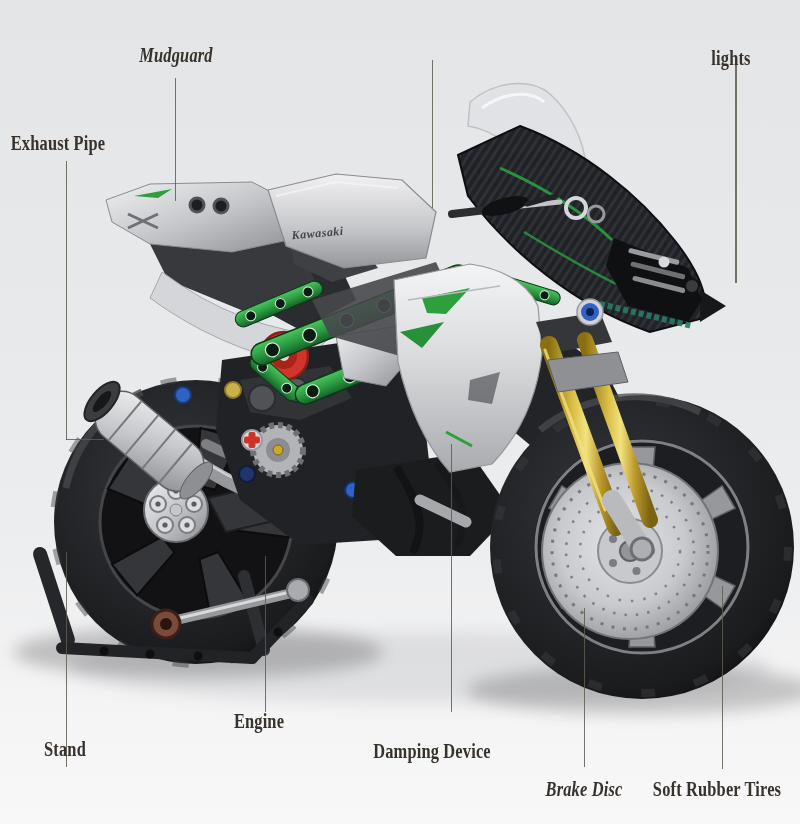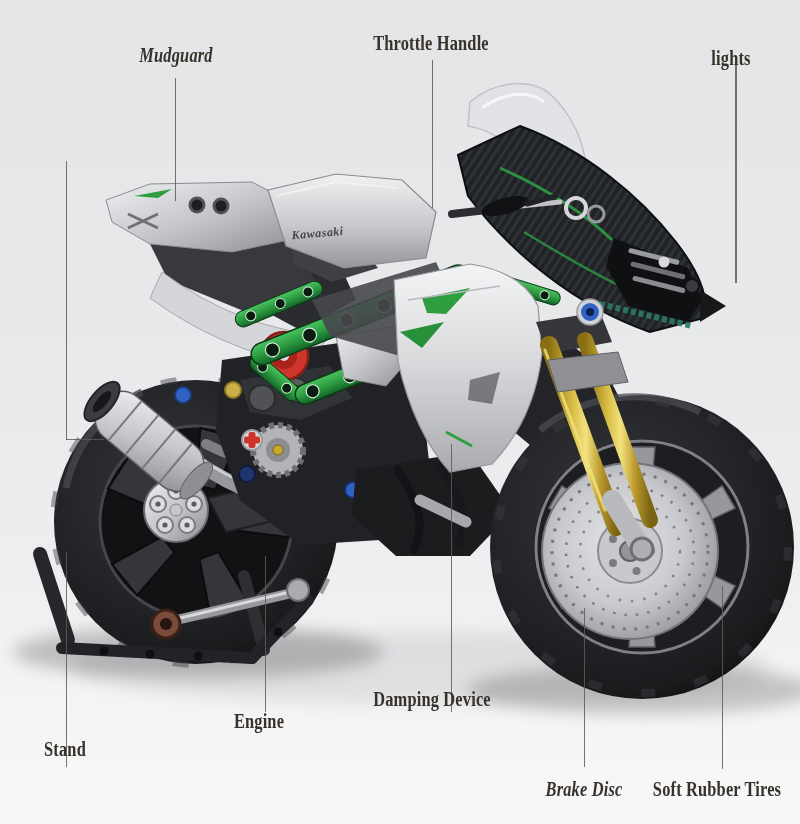"Throttle Handle" div.plabel { html: <div><span>Throttle Handle</span></div> -> none }
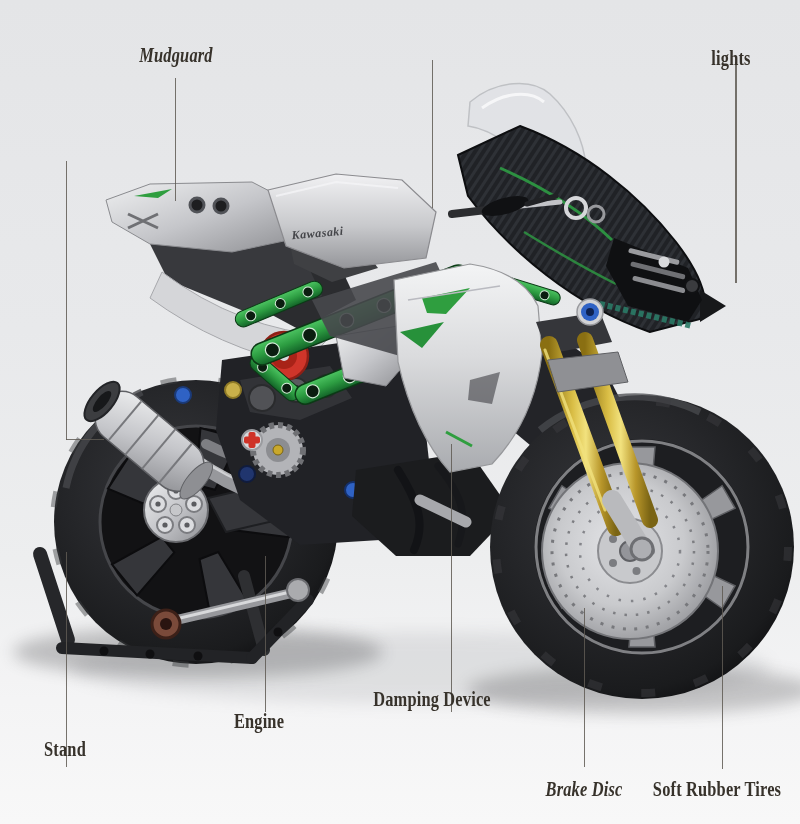"Exhaust Pipe" div.plabel { html: none -> <div><span>Exhaust Pipe</span></div> }
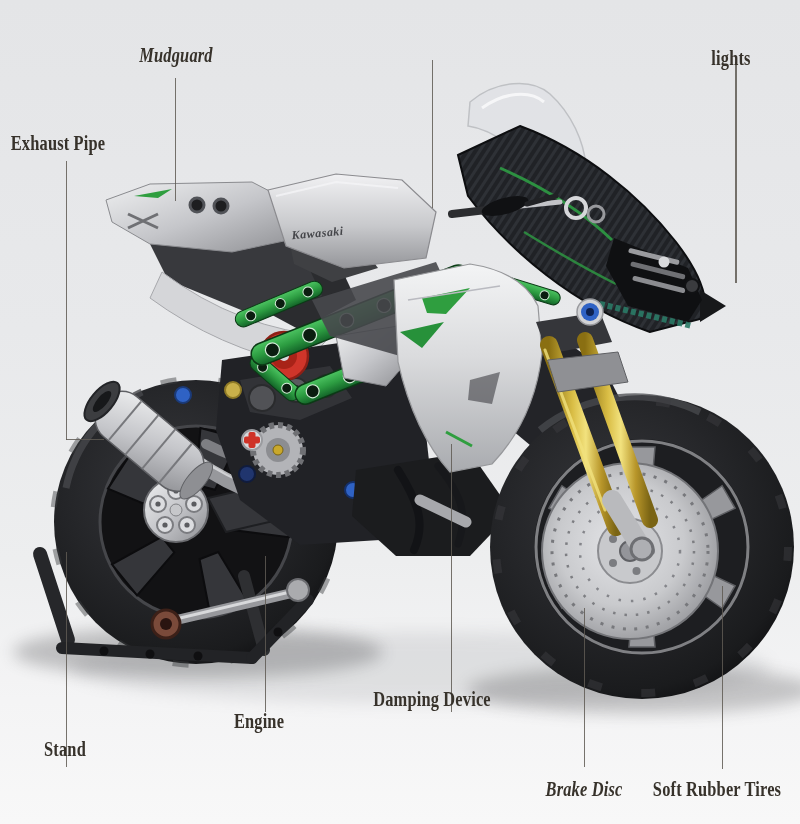"Damping Device" div.plabel { top: 699px -> 751px }
